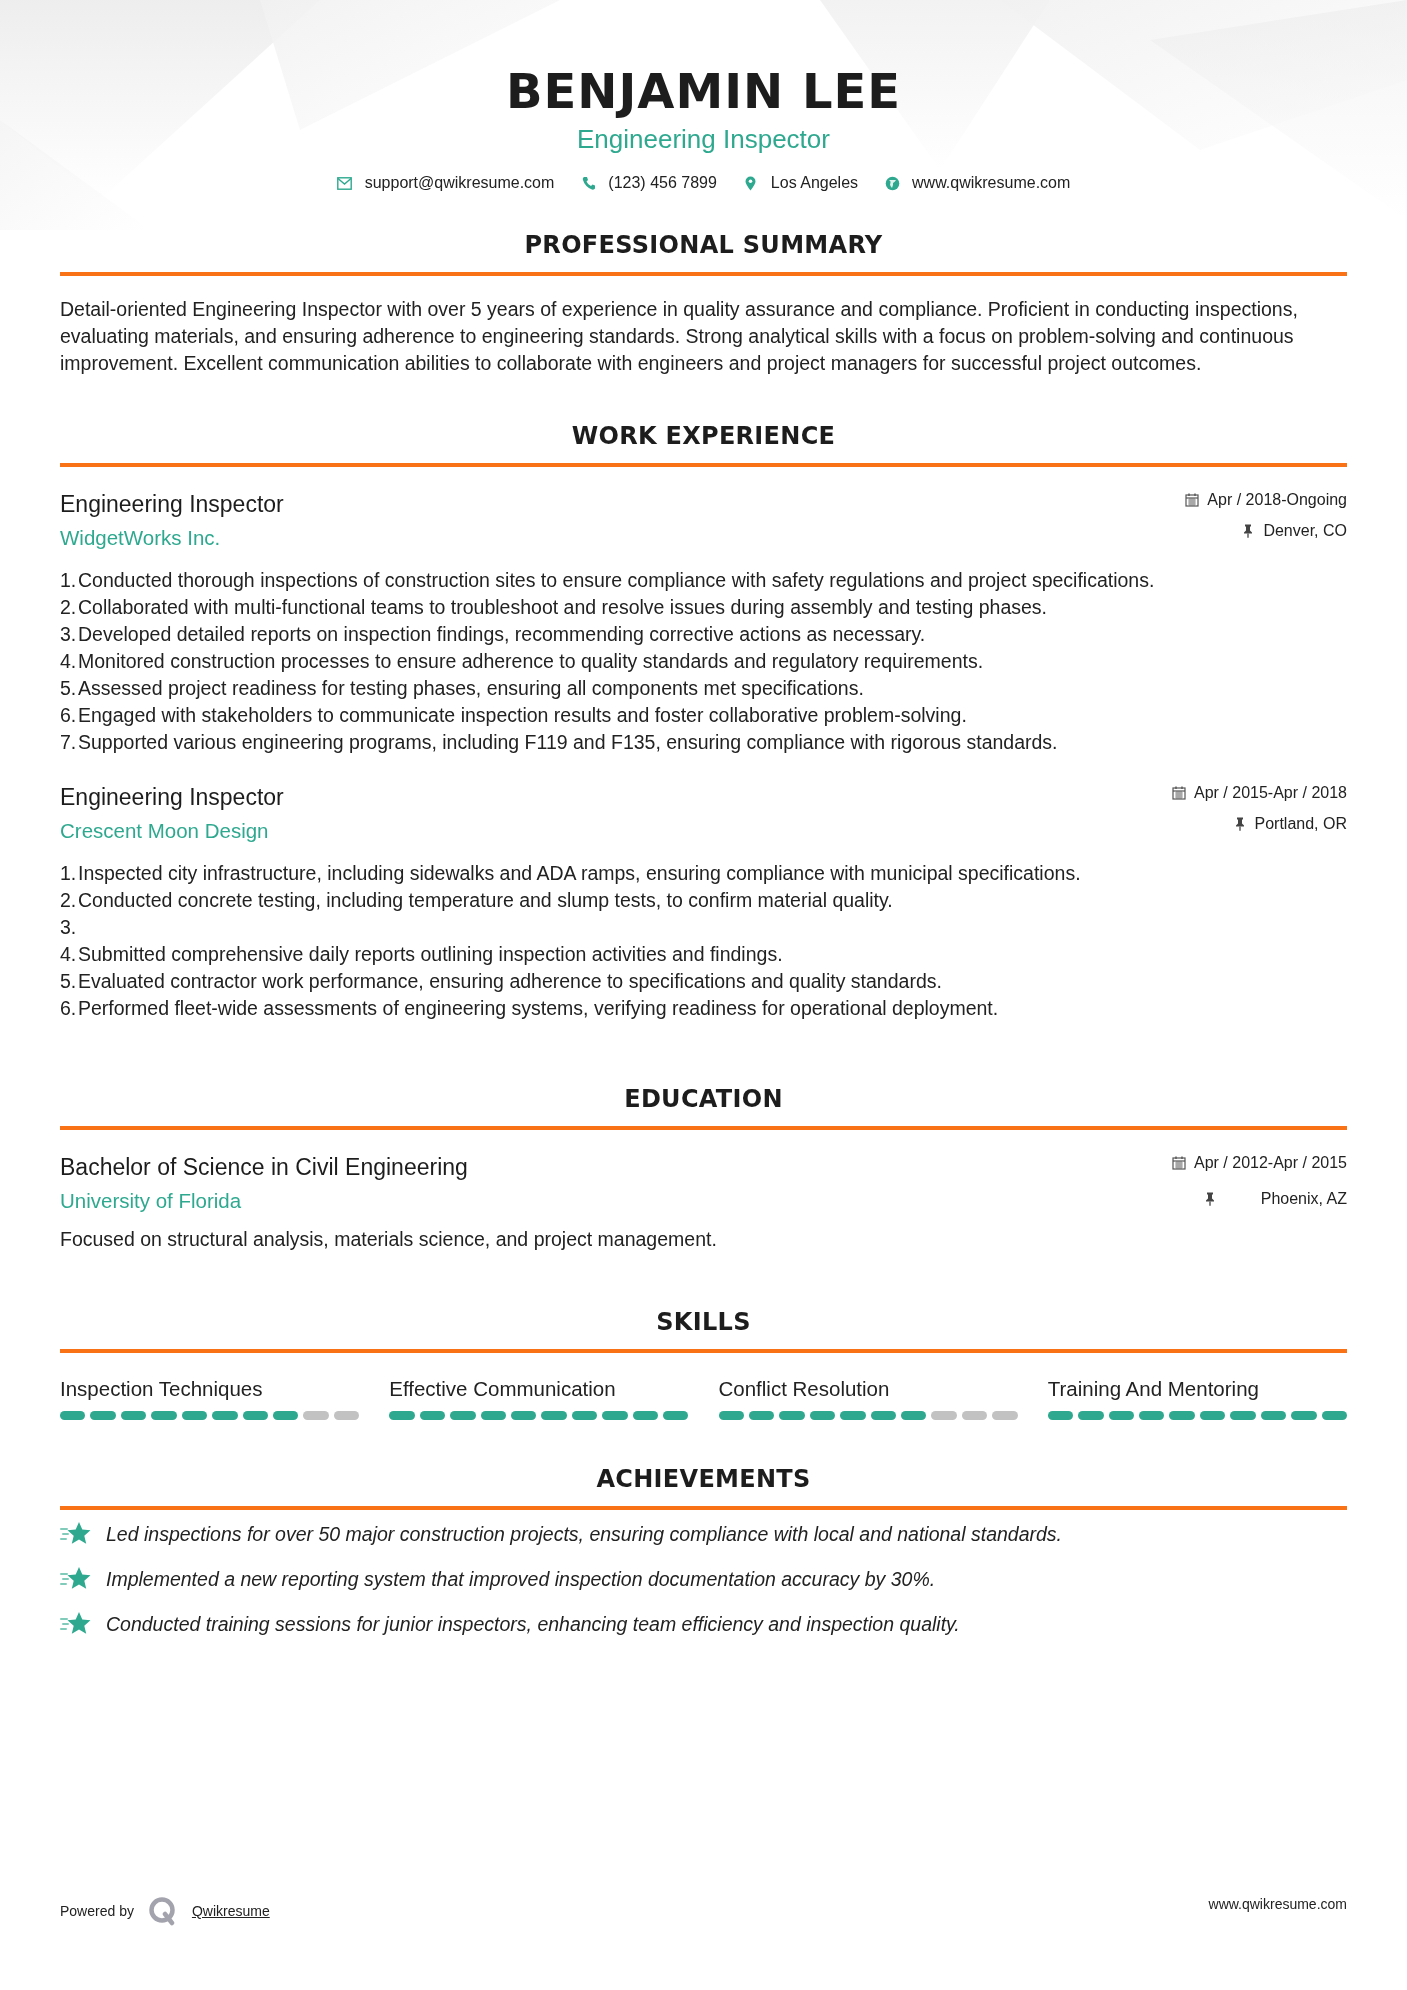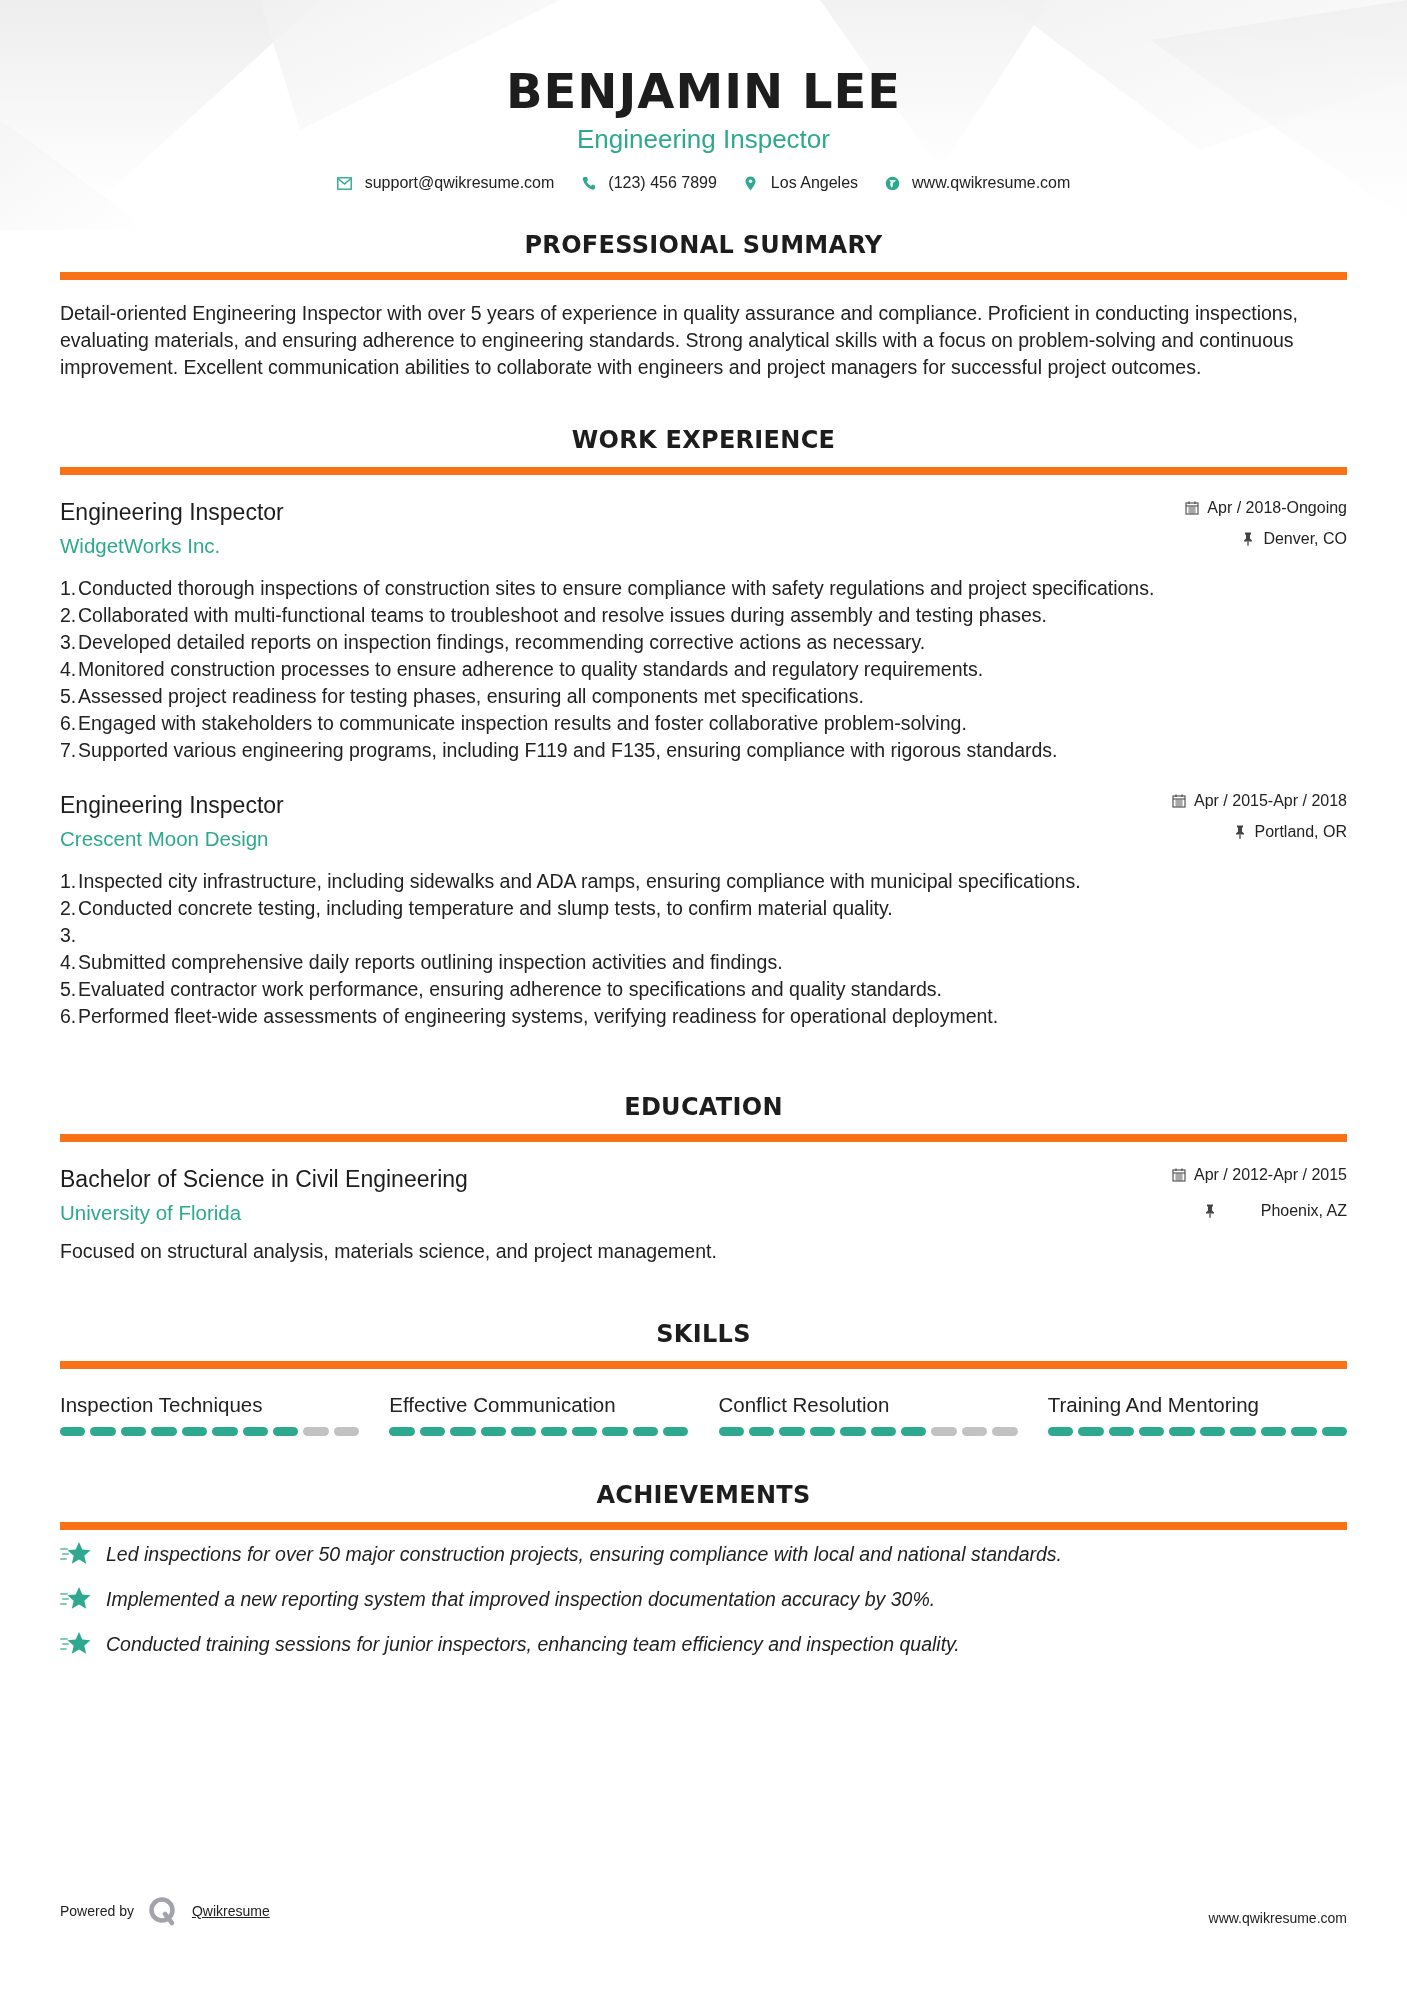"PROFESSIONAL SUMMARY" .sec-title { border-bottom: 8px solid #f97316 -> 4px solid #f97316 }
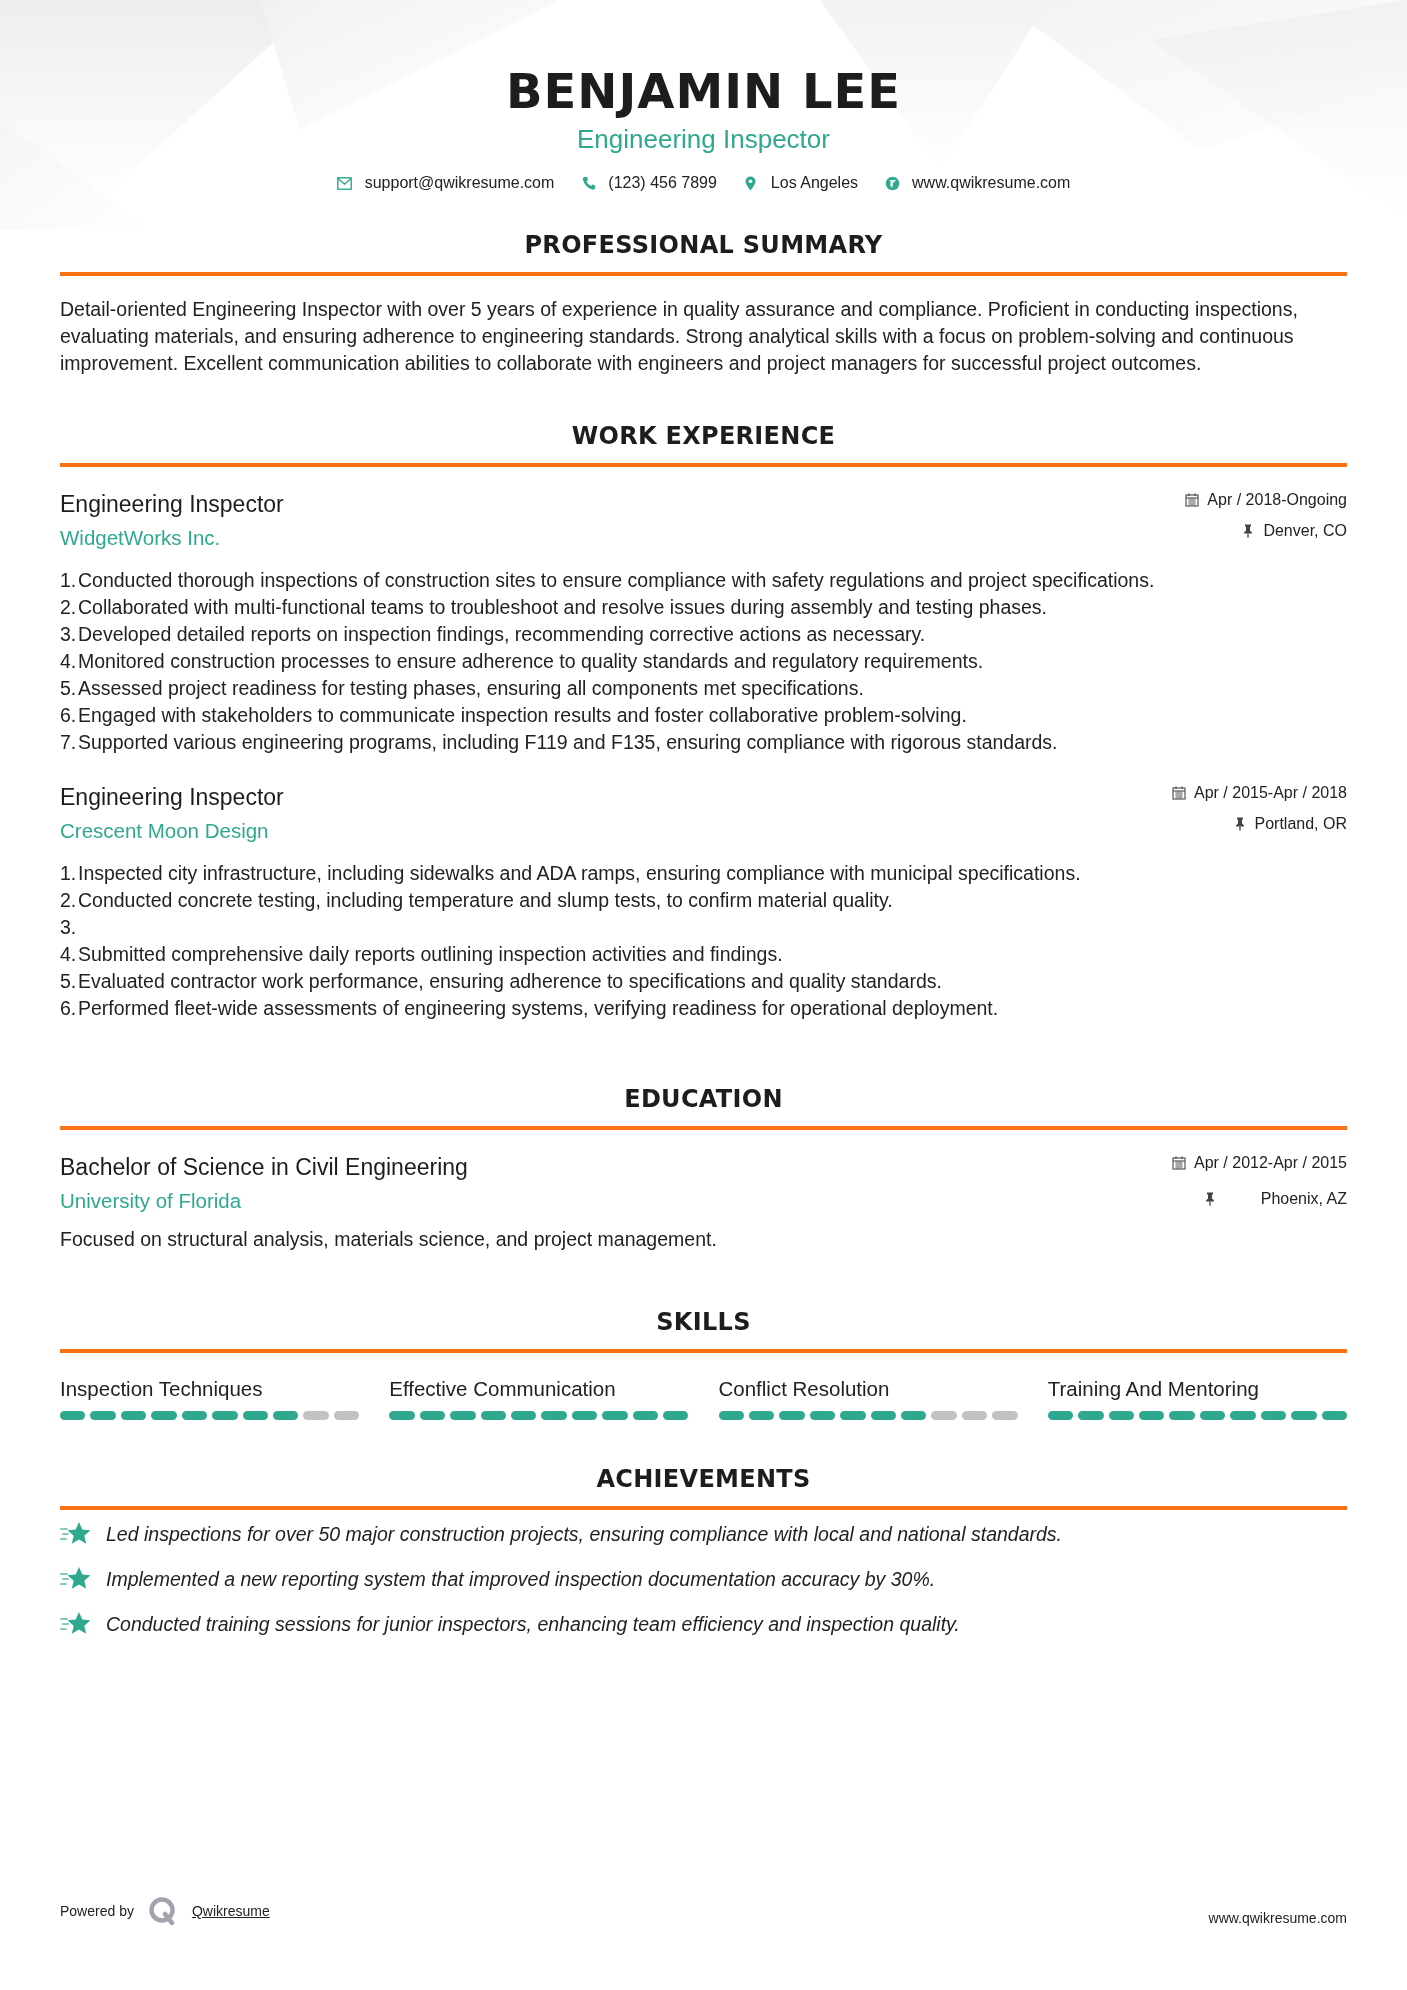"Powered by" .footer { align-items: flex-end -> flex-start }
